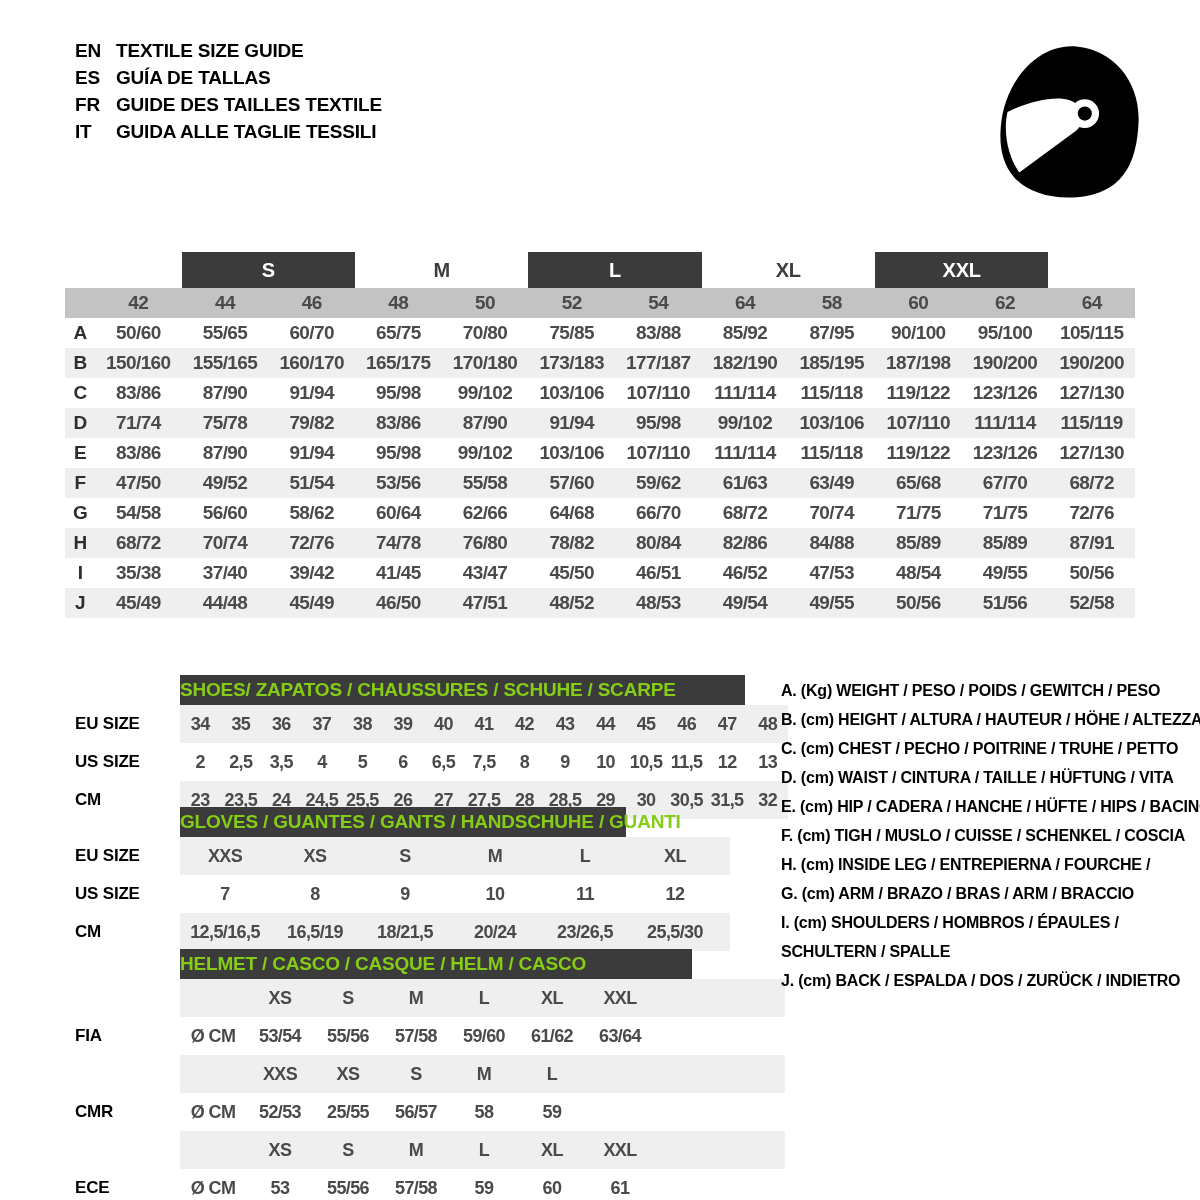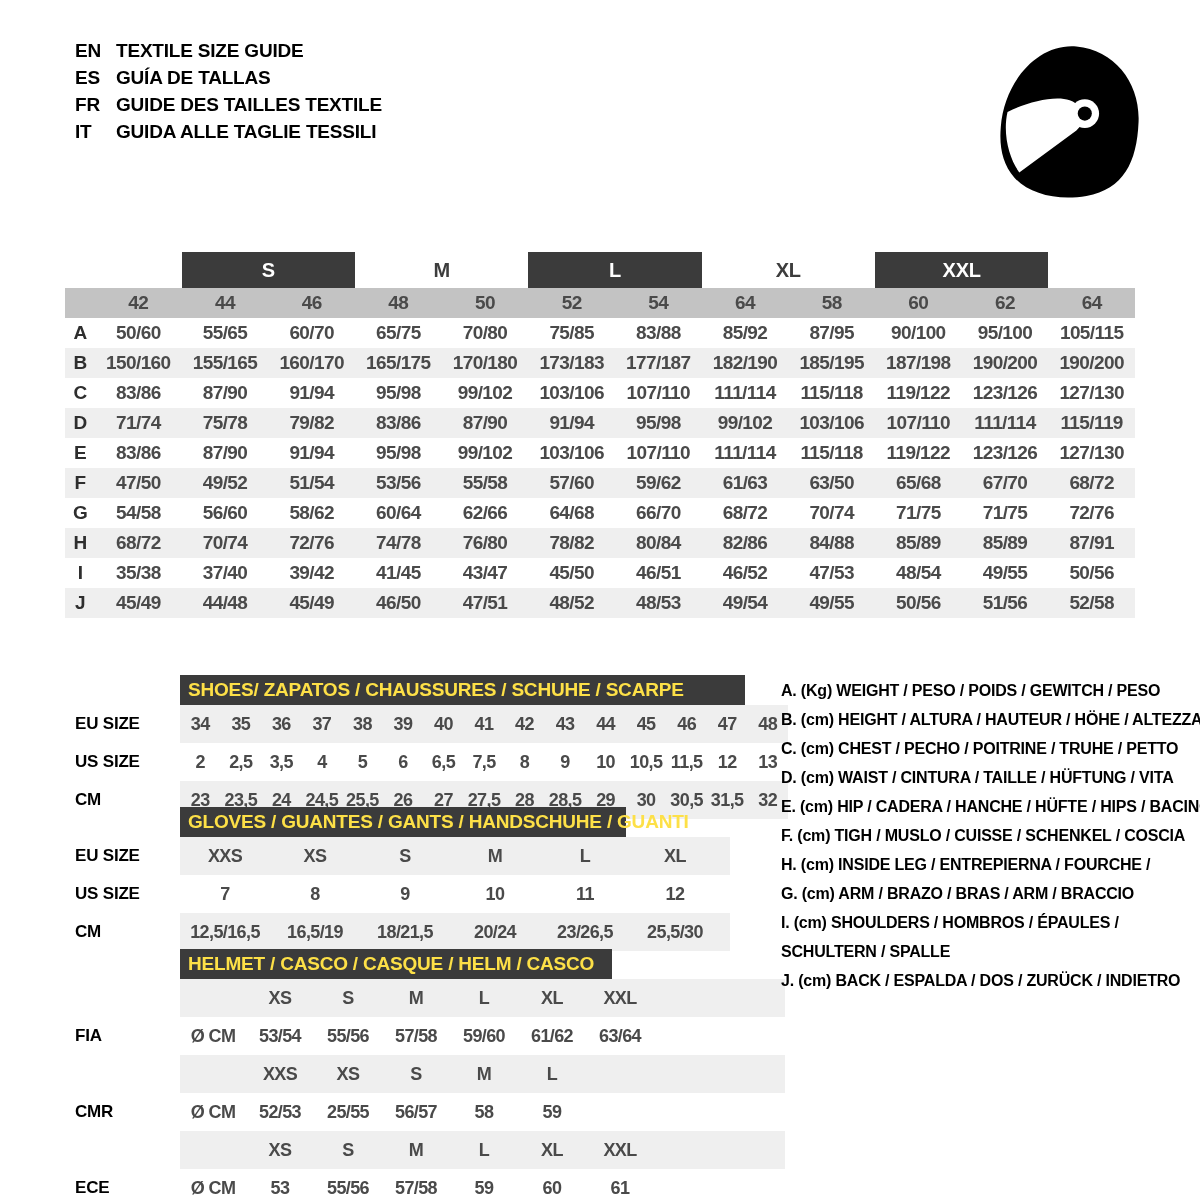"63/50" div.cell { text: 63/50 -> 63/49 }
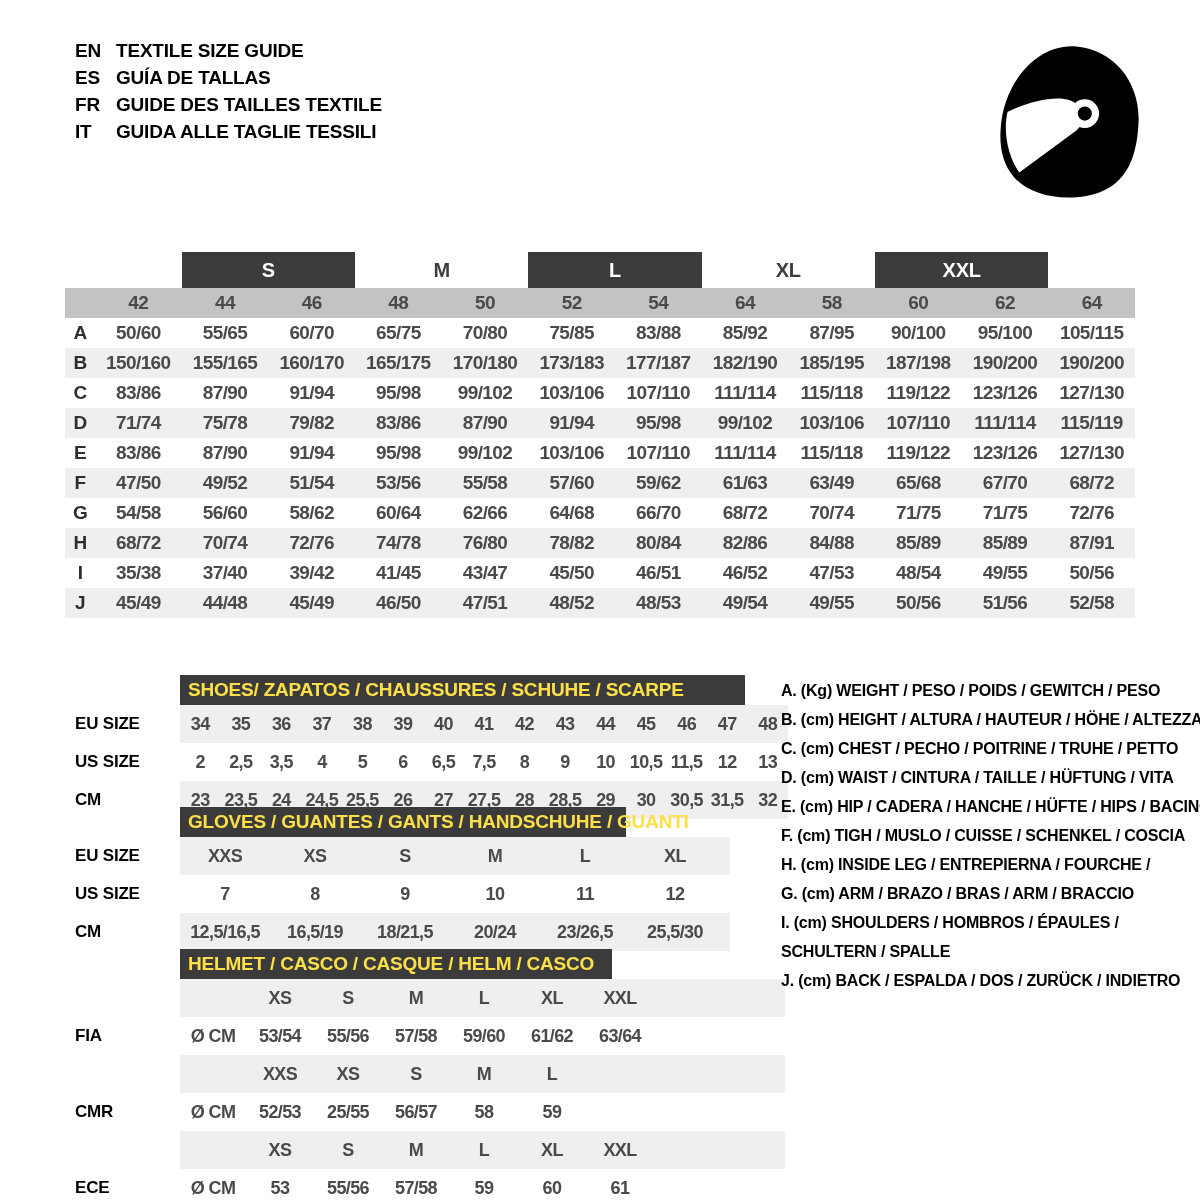"SHOES/ ZAPATOS / CHAUSSURES /" .sec-bar { color: #fde047 -> #84cc16; padding-left: 8px -> none }
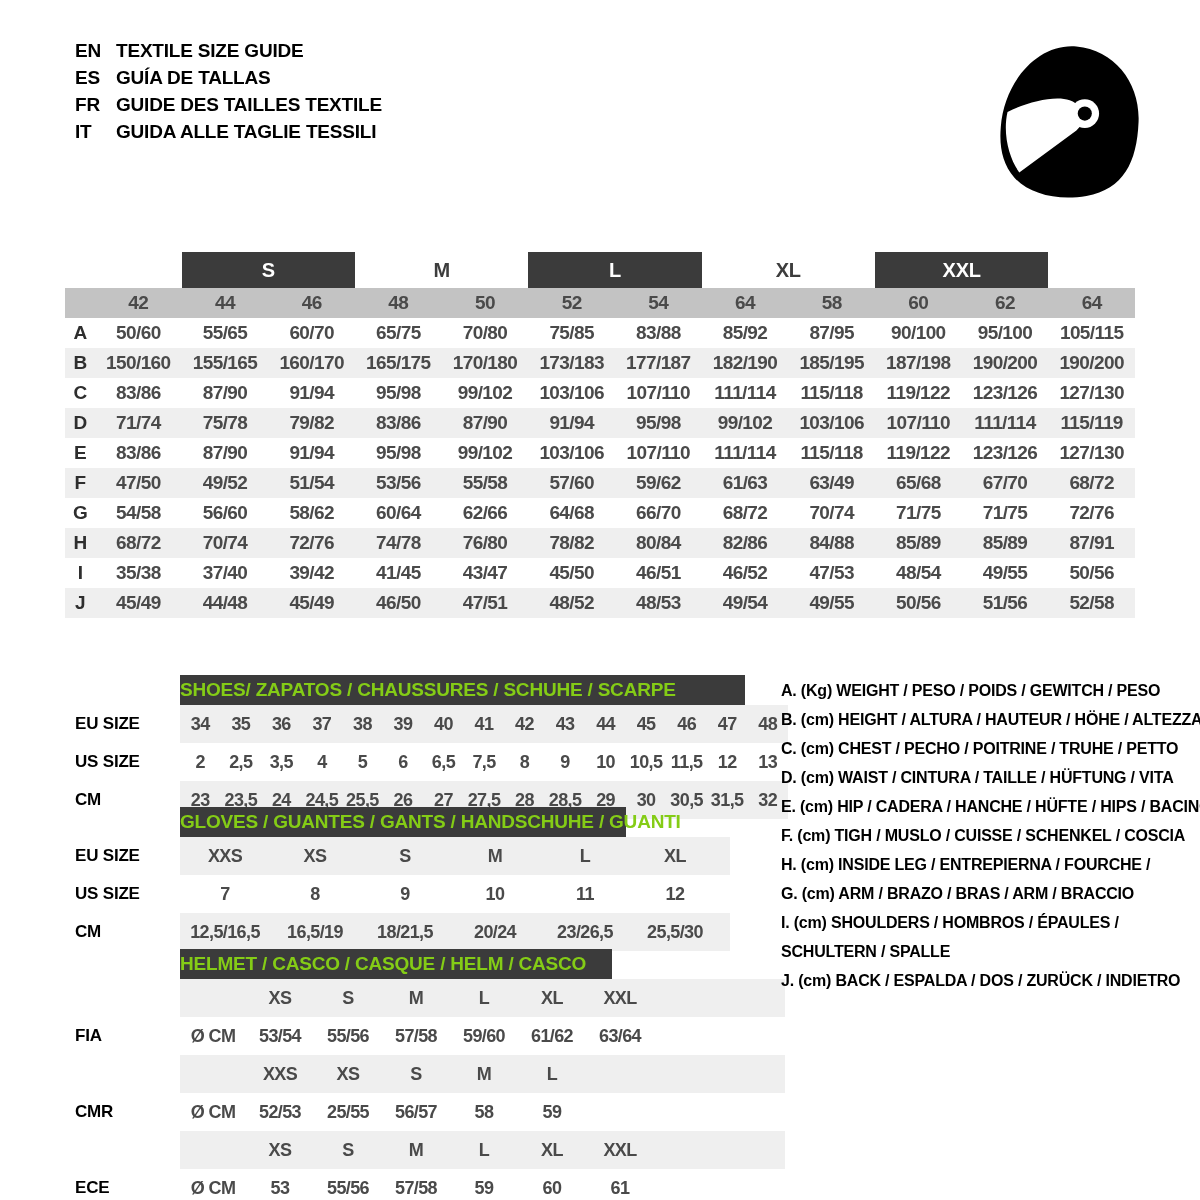"HELMET / CASCO / CASQUE" .helmet-sec .sec-bar { width: 432px -> 512px }
